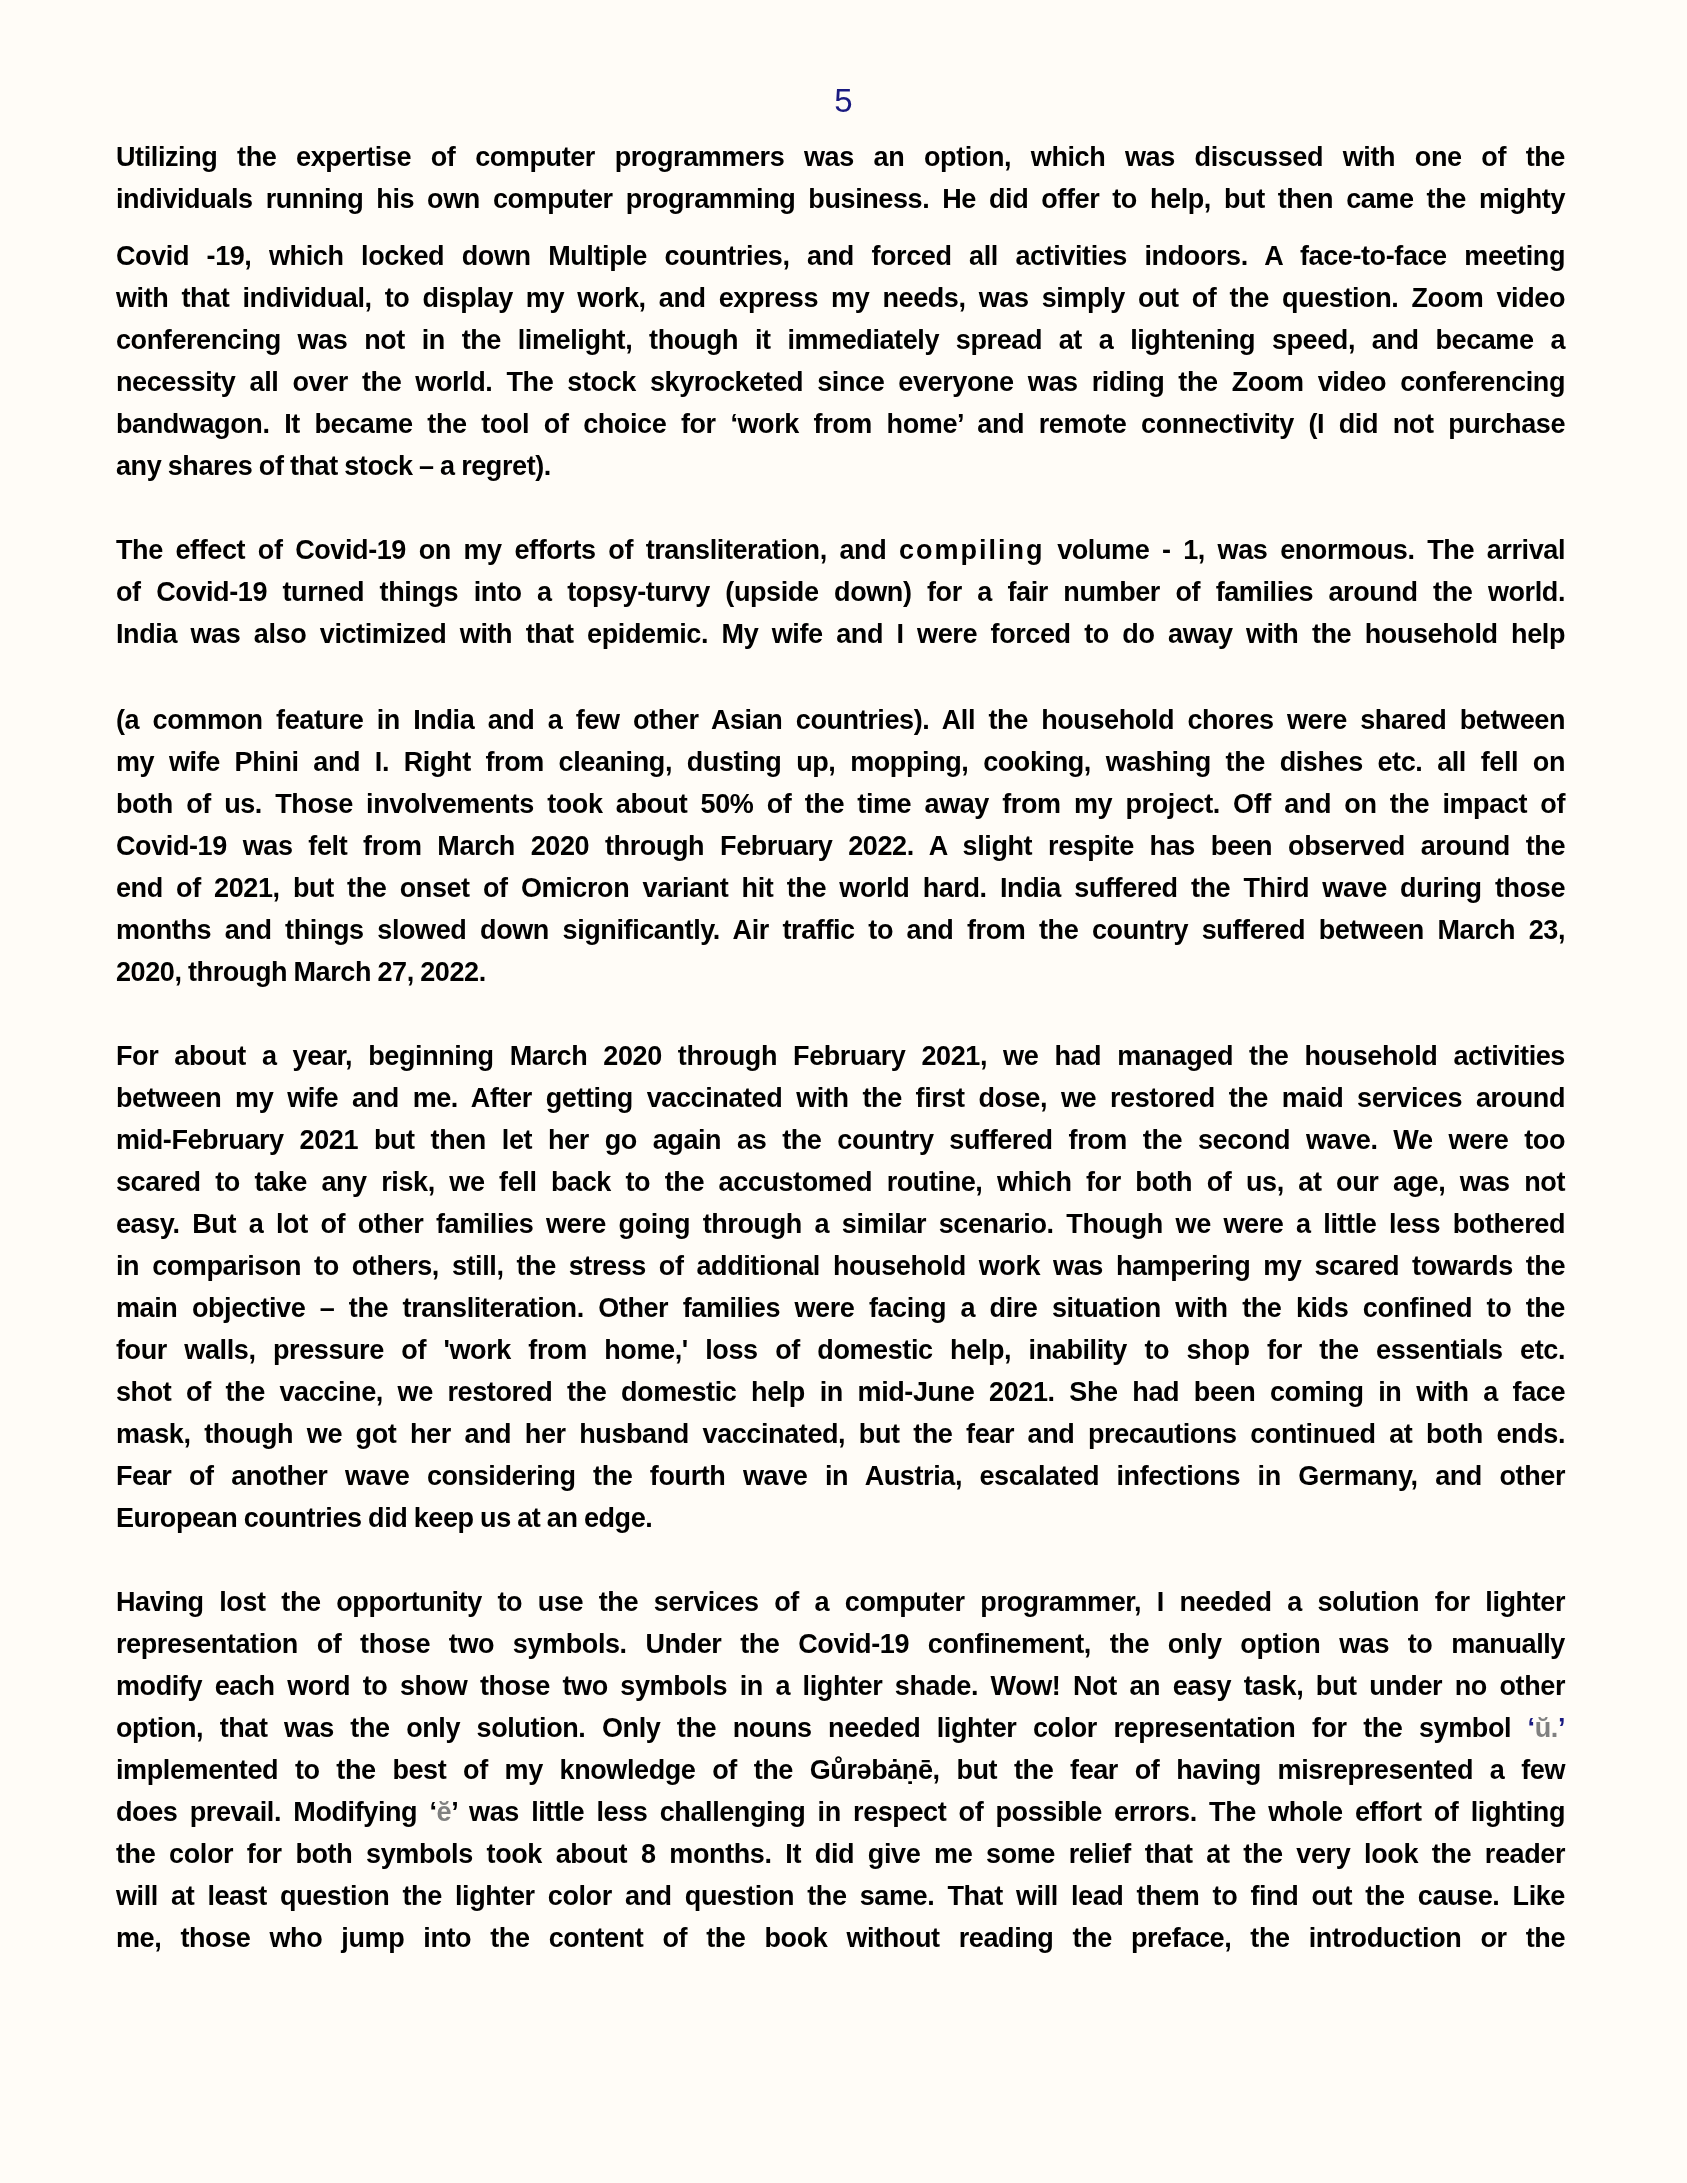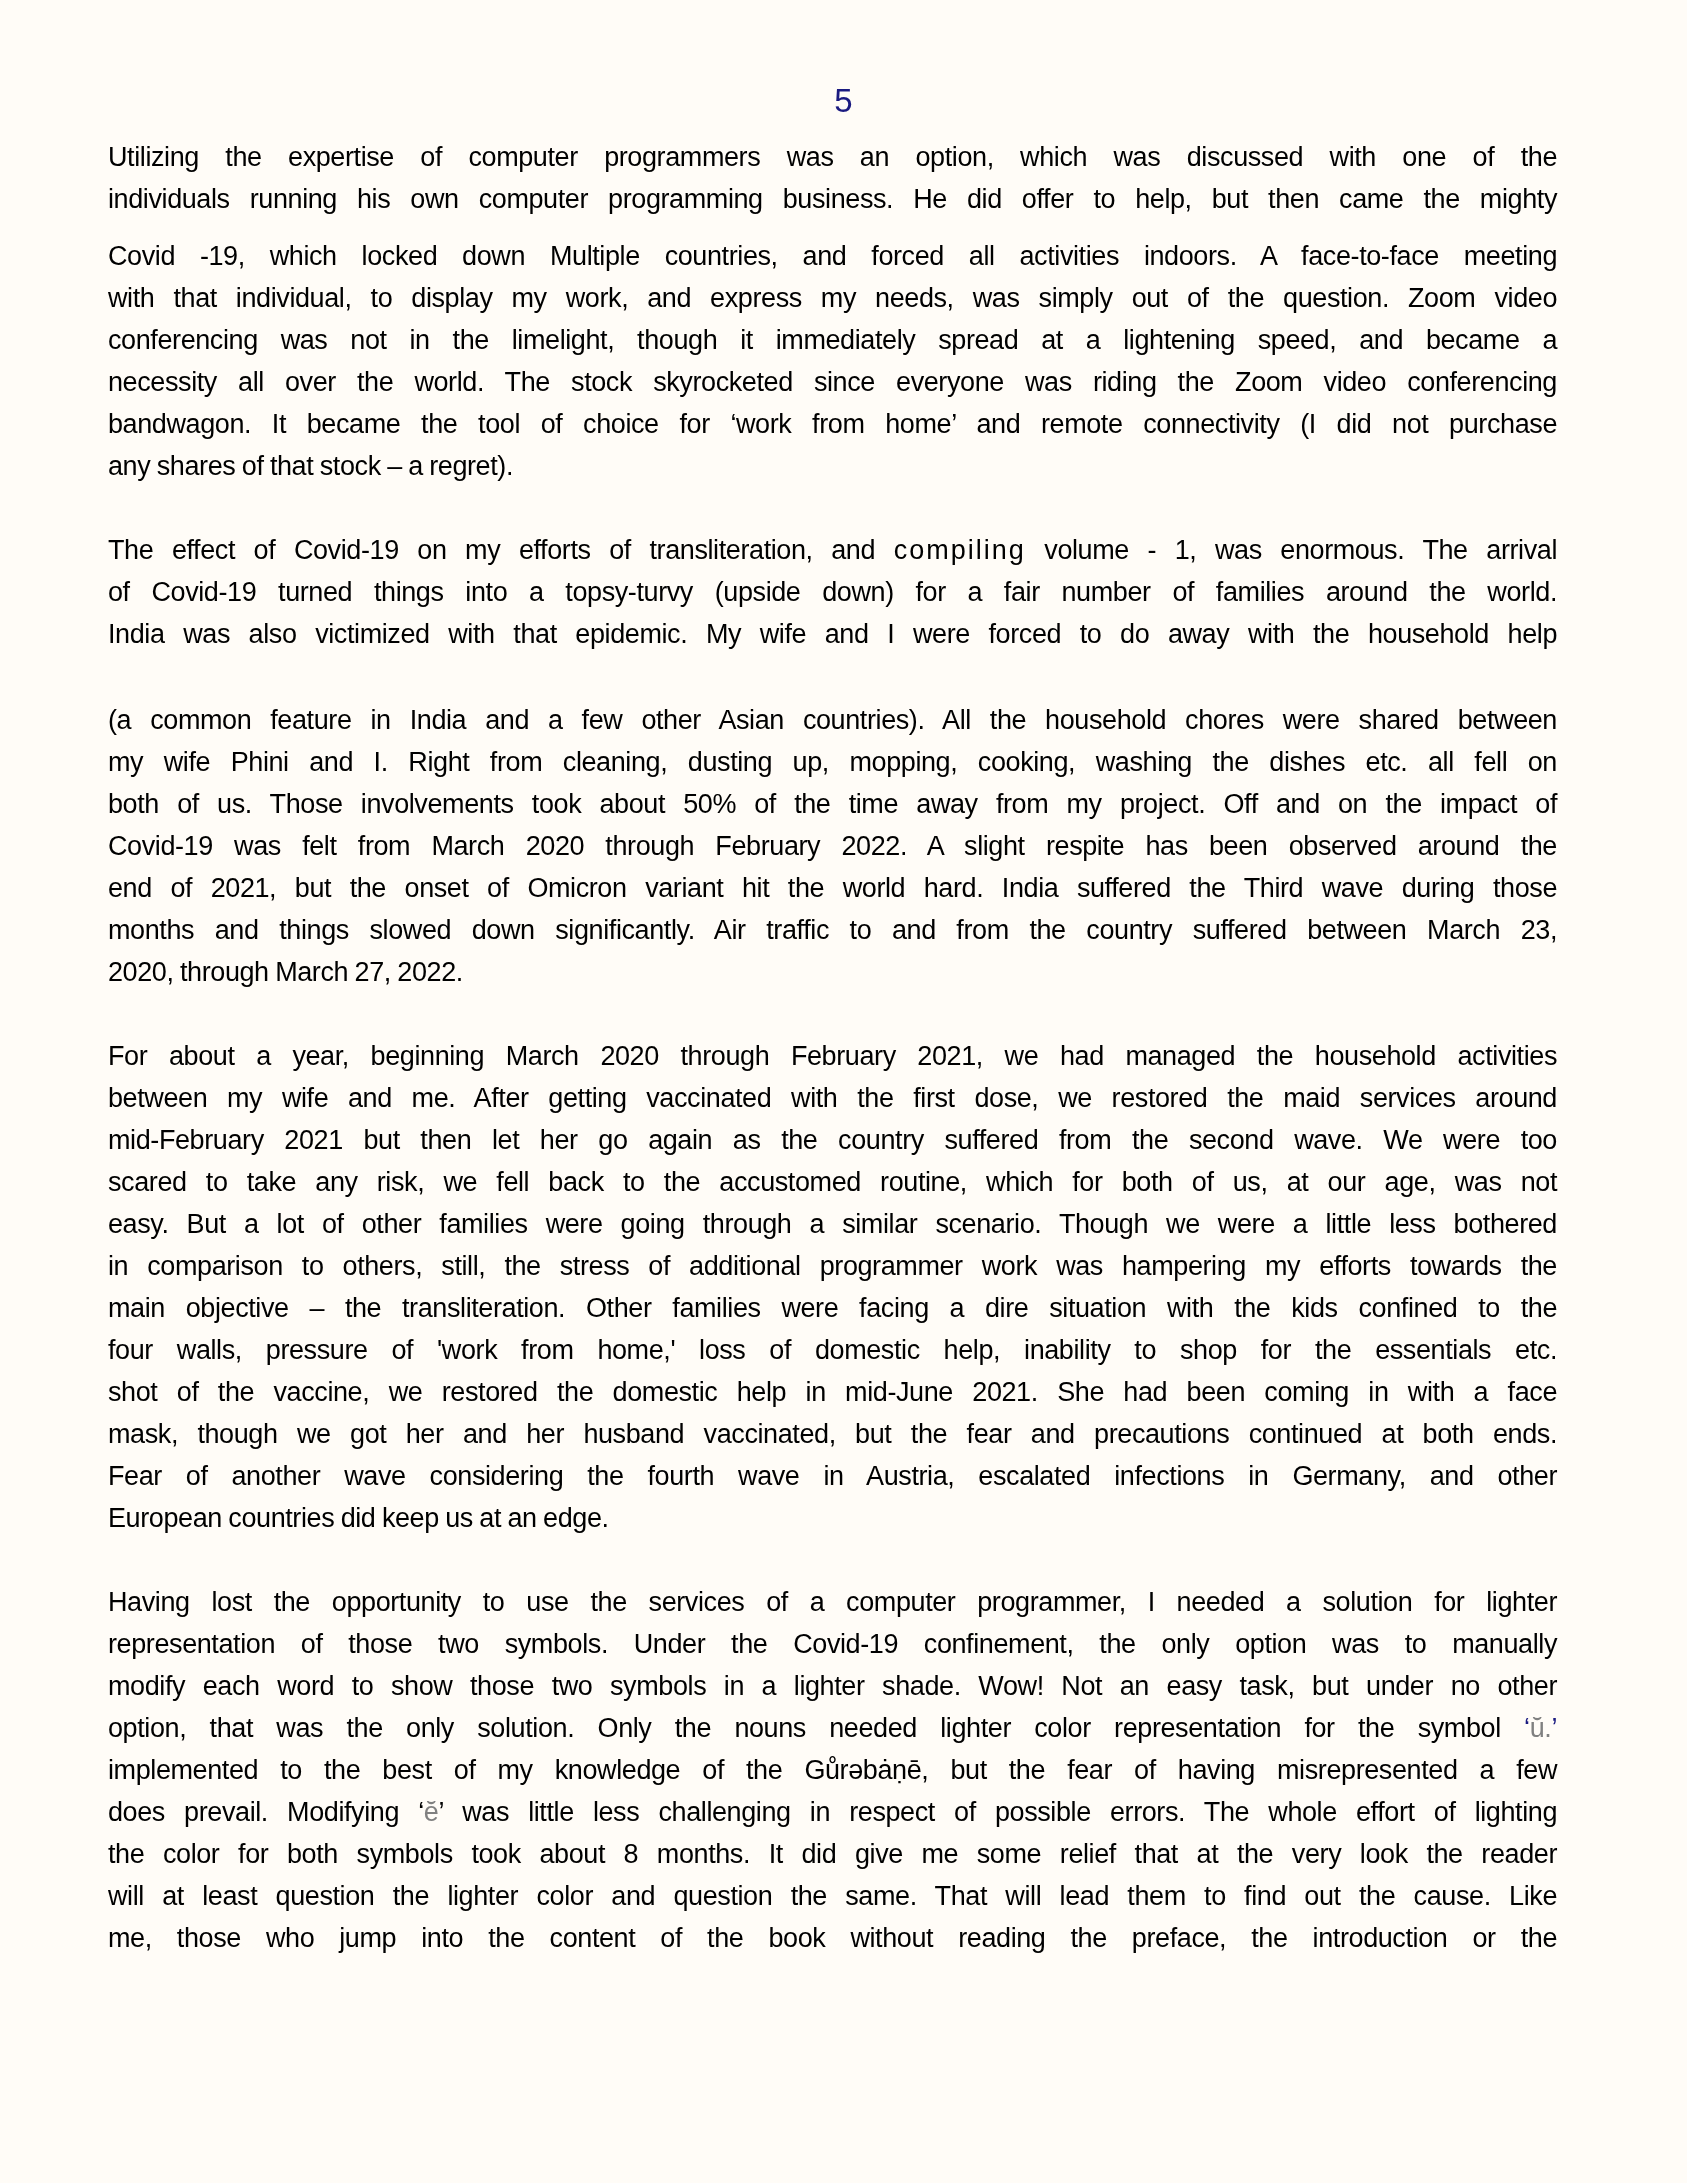"Utilizing the expertise of computer" .body-text { font-weight: none -> bold; left: 108px -> 116px }
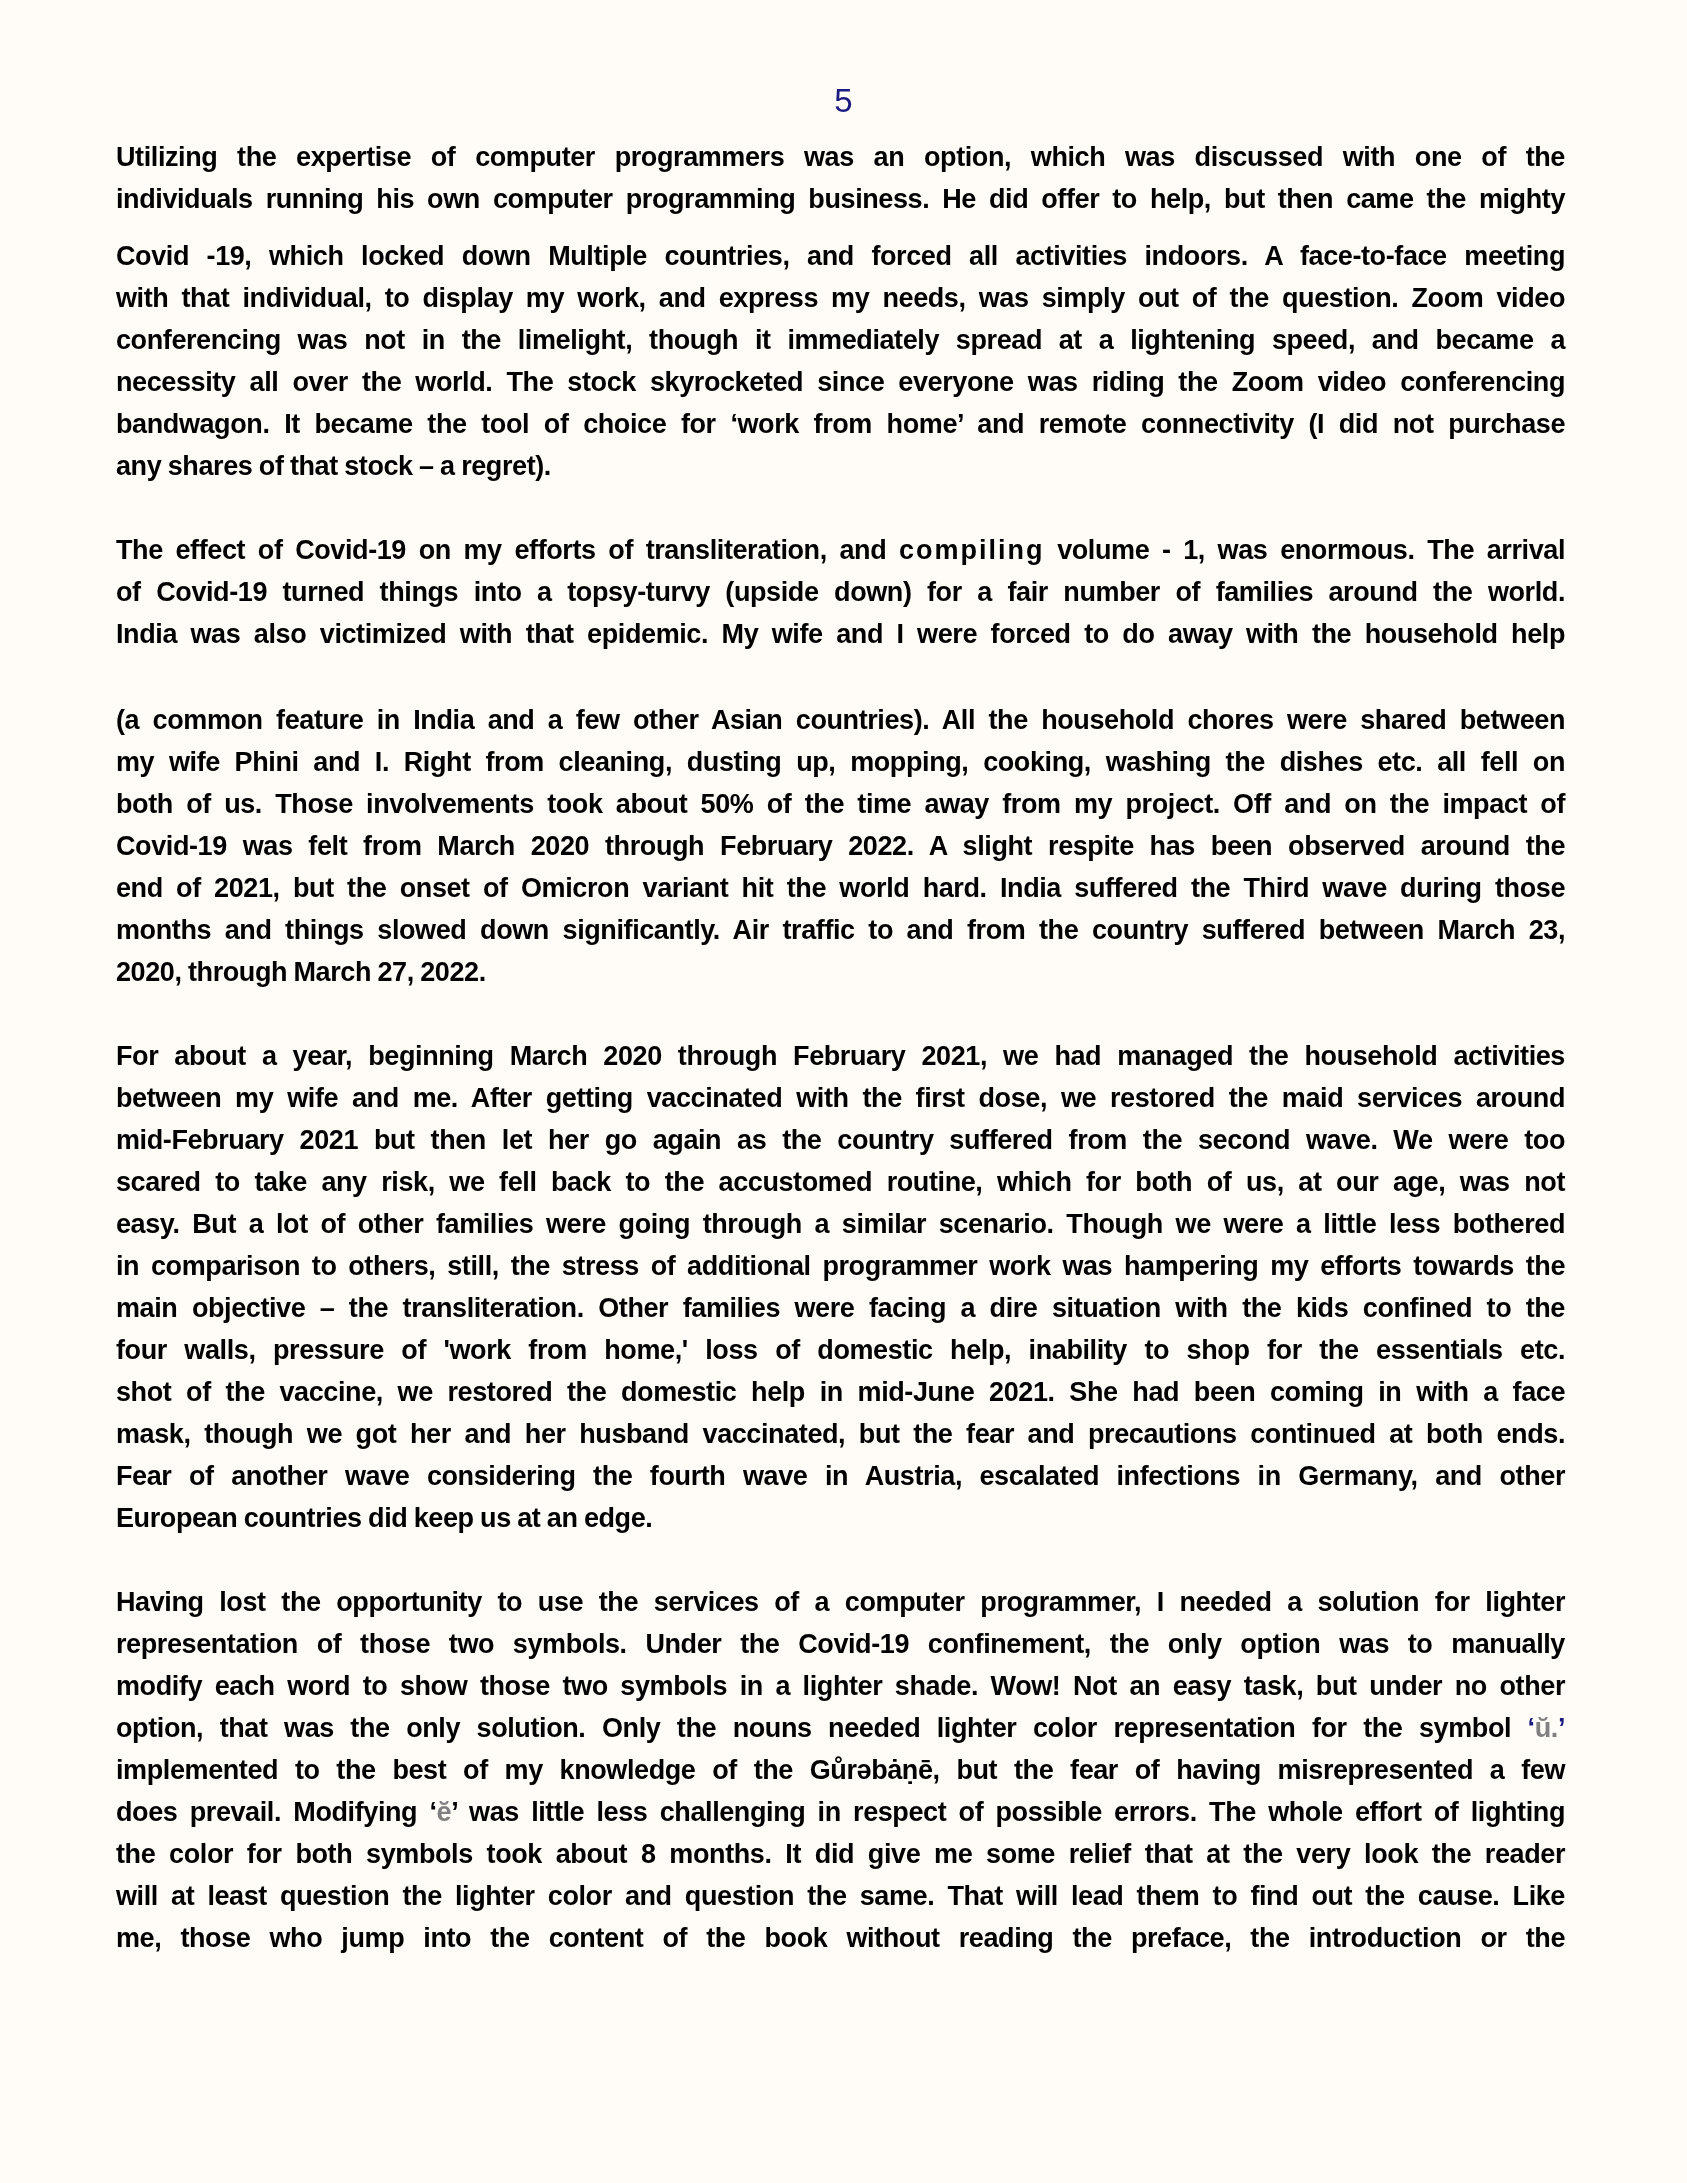"in comparison to others, still," span.line { text: programmer work was hampering my efforts -> household work was hampering my scared }
